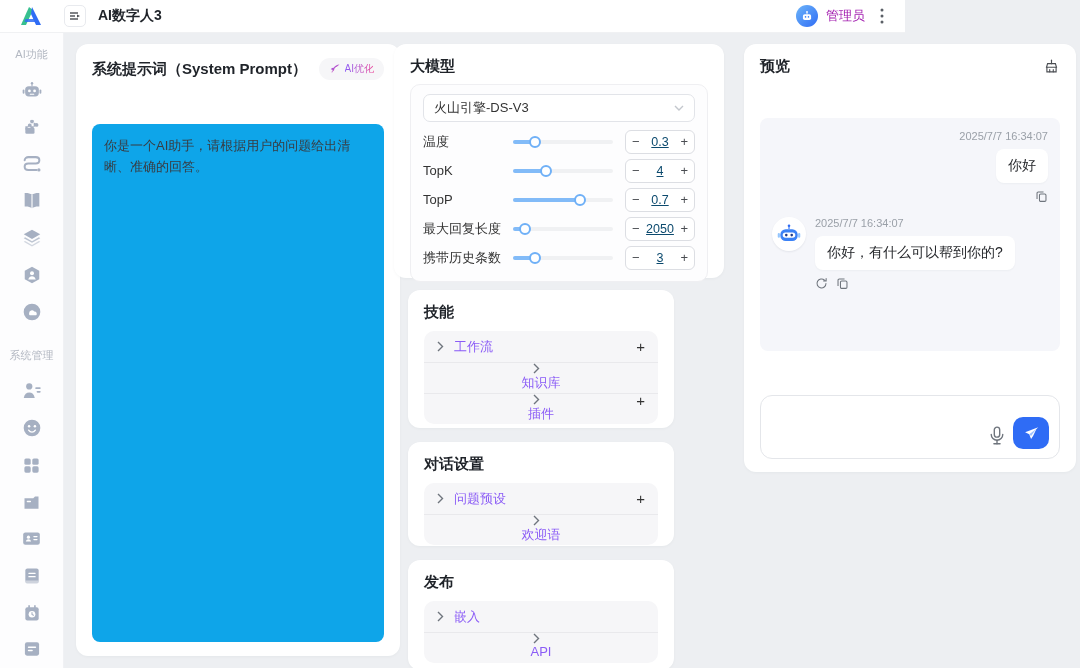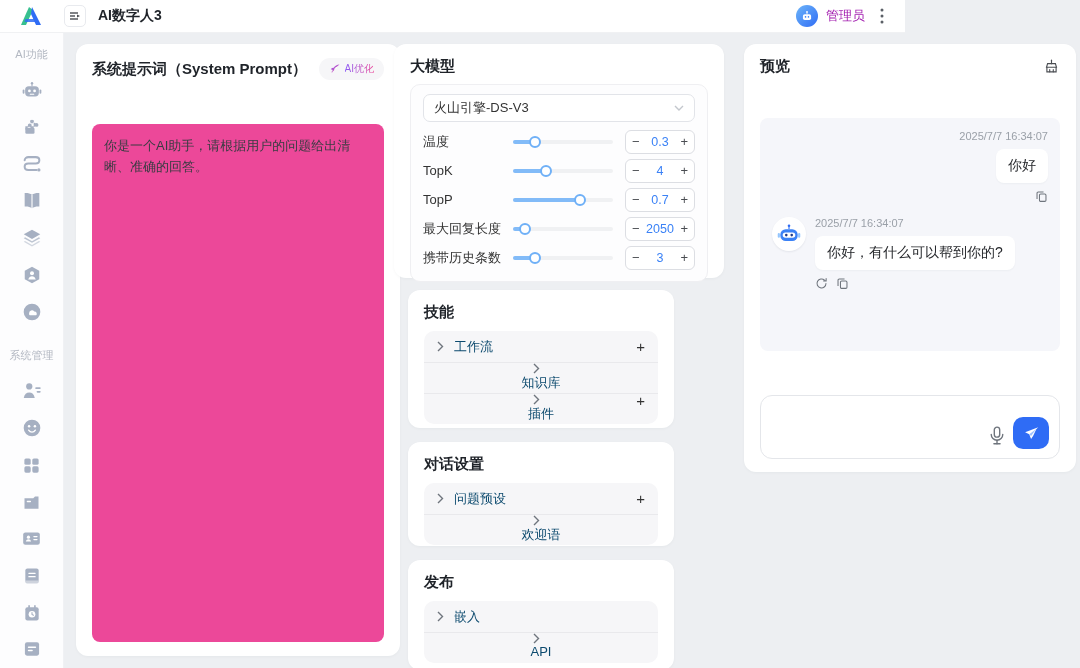"你是一个AI助手，请根据用户的问题给出清晰、准确的回答。" .prompt-area { background: #ec4899 -> #0ea5e9 }
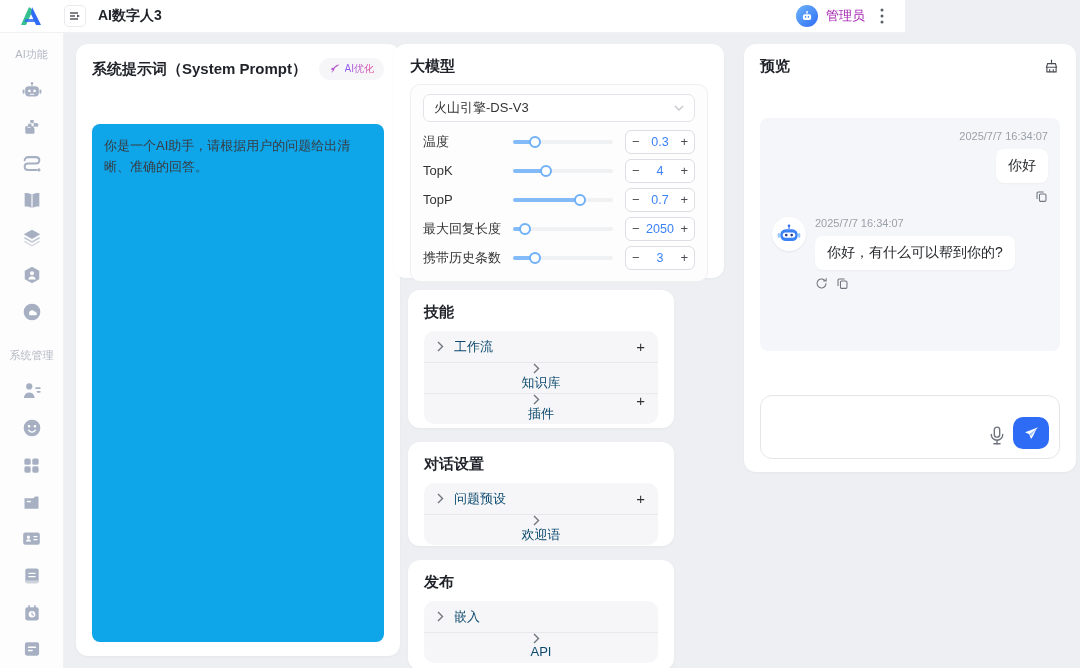"0.3" .stepper .st-val { color: #3b82f6 -> #0c4a6e; text-decoration: none -> underline }
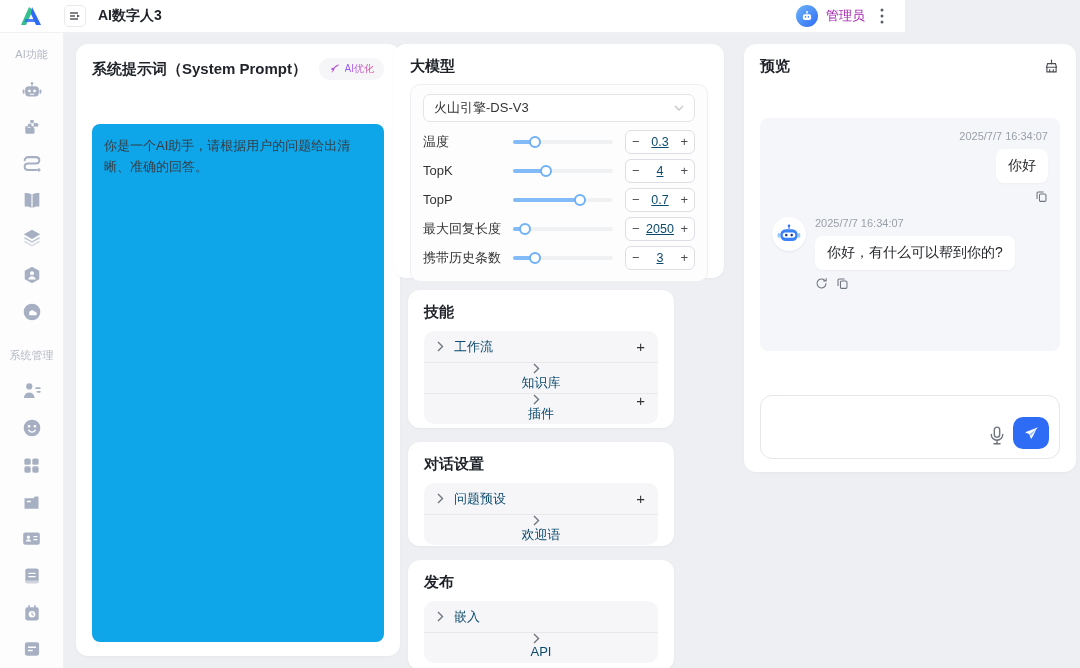"工作流" .acc-label { color: #0c4a6e -> #8b5cf6 }
